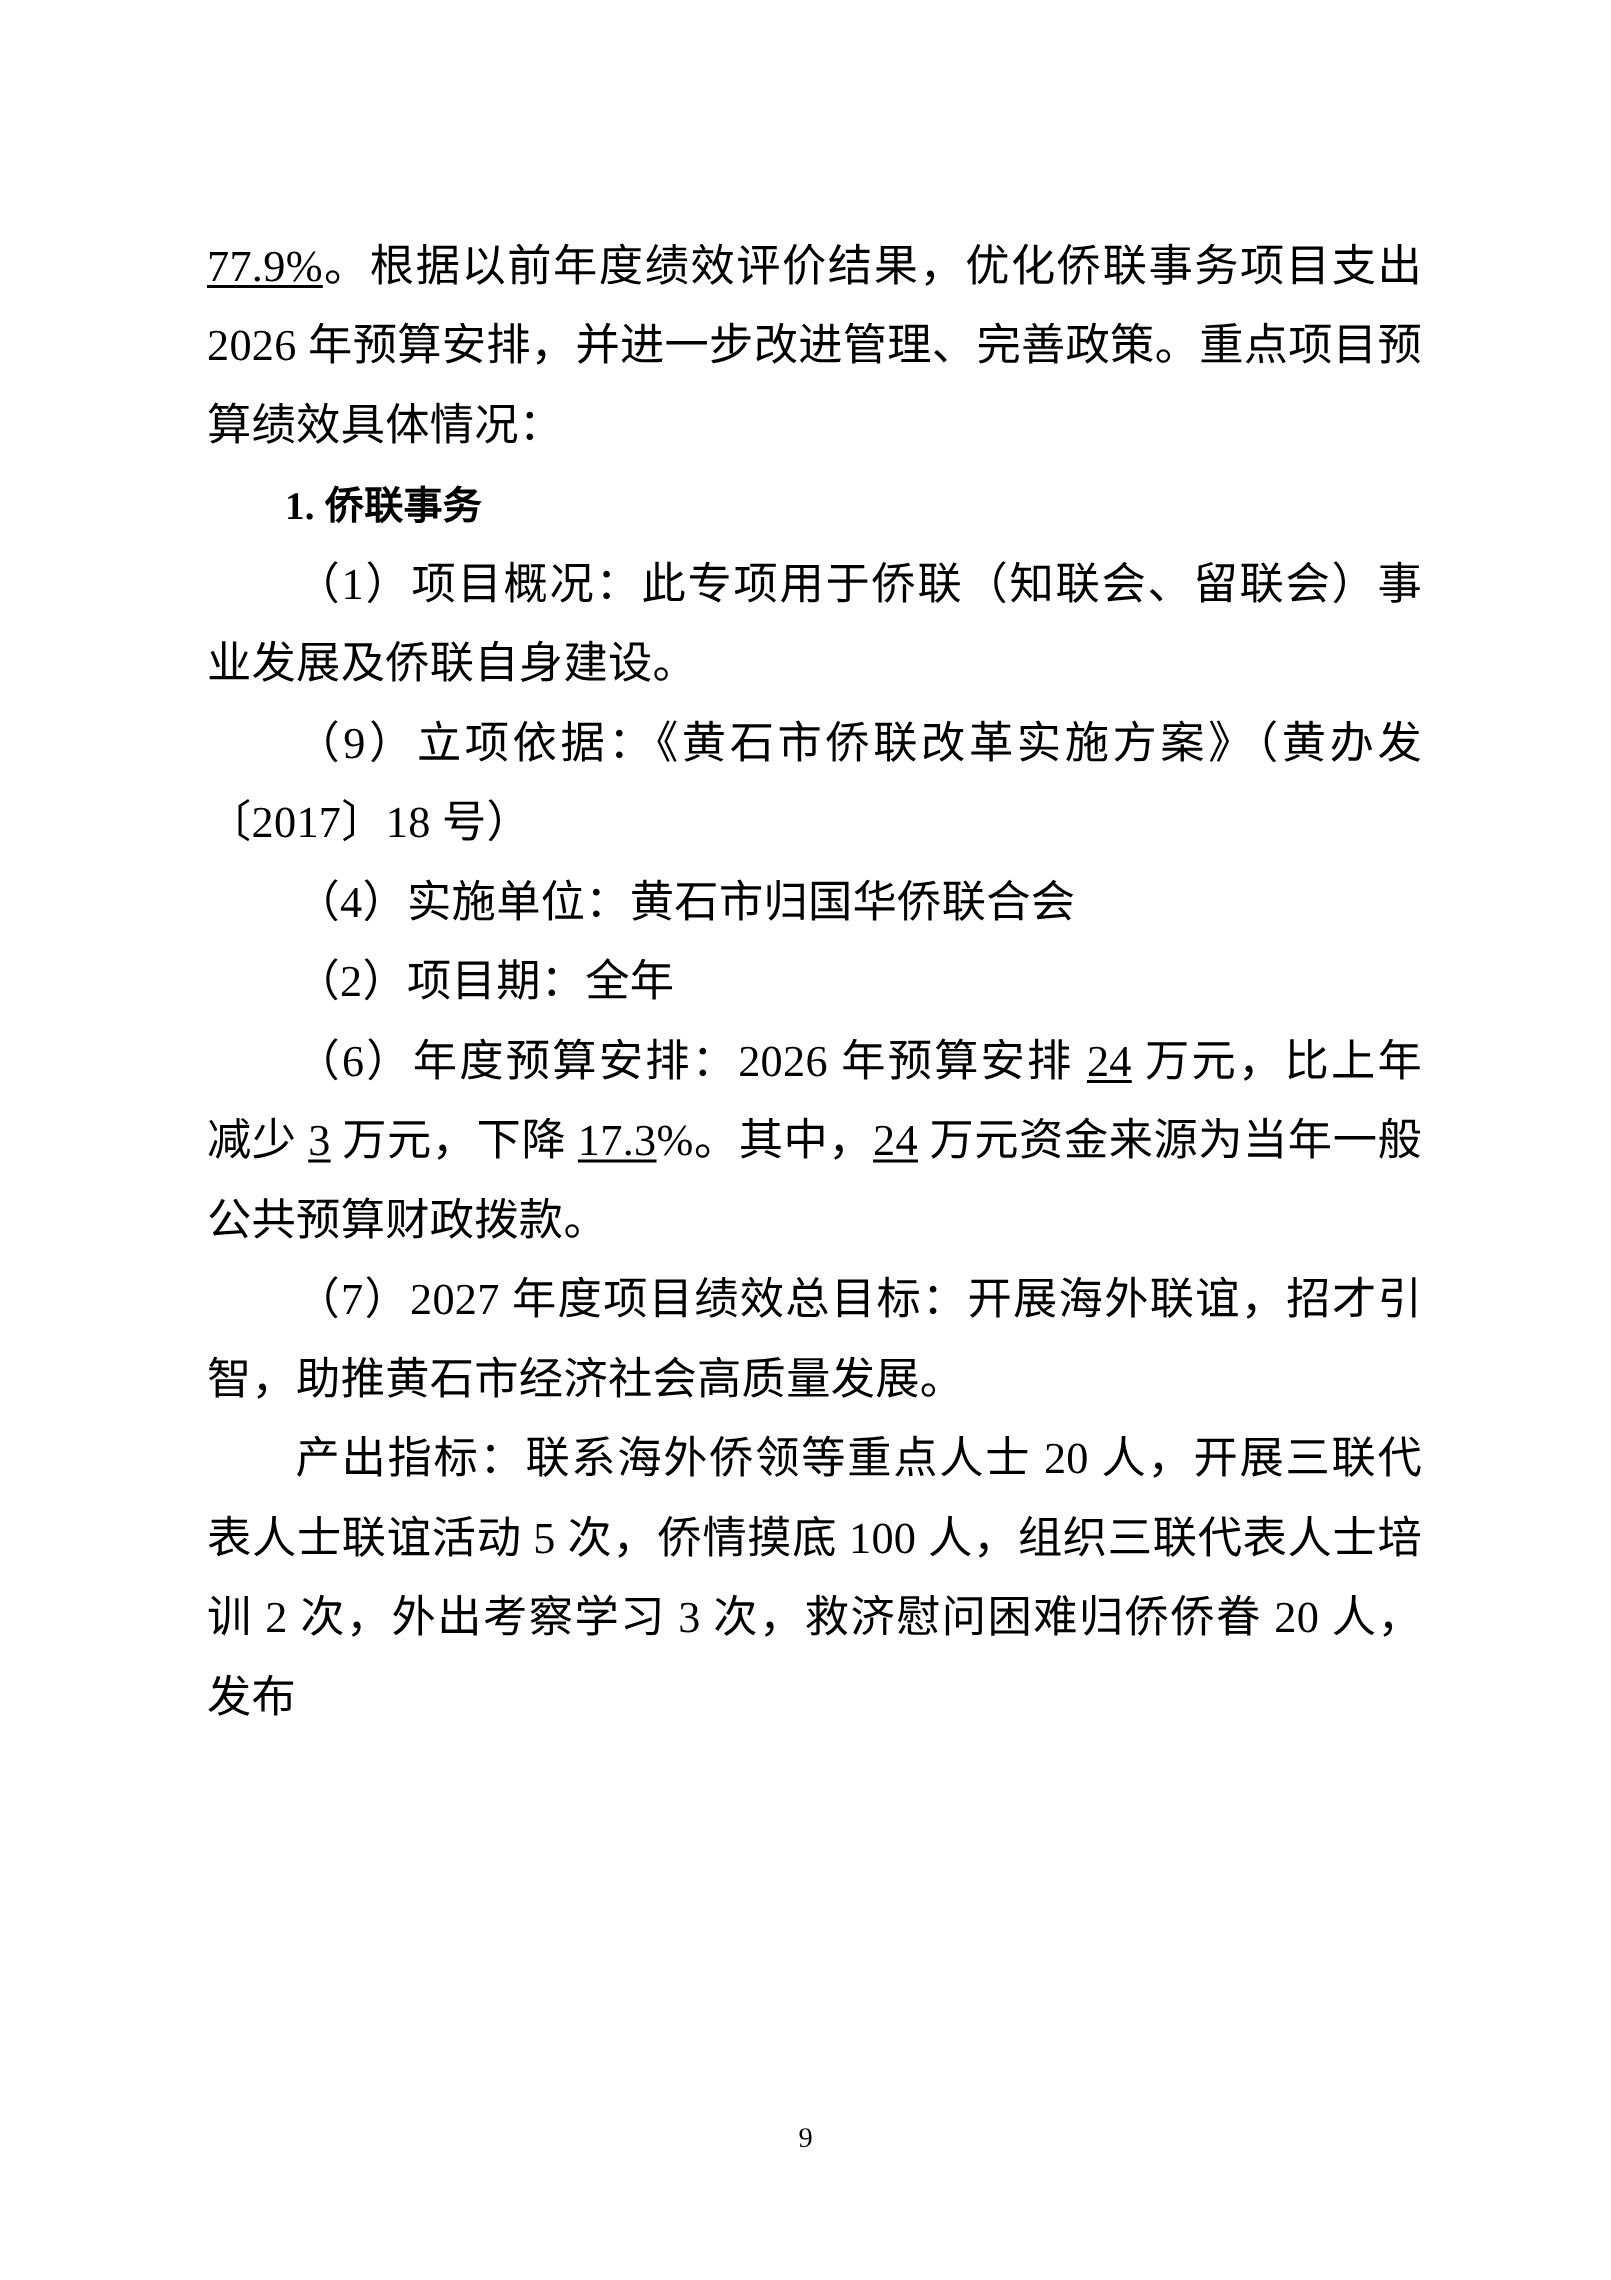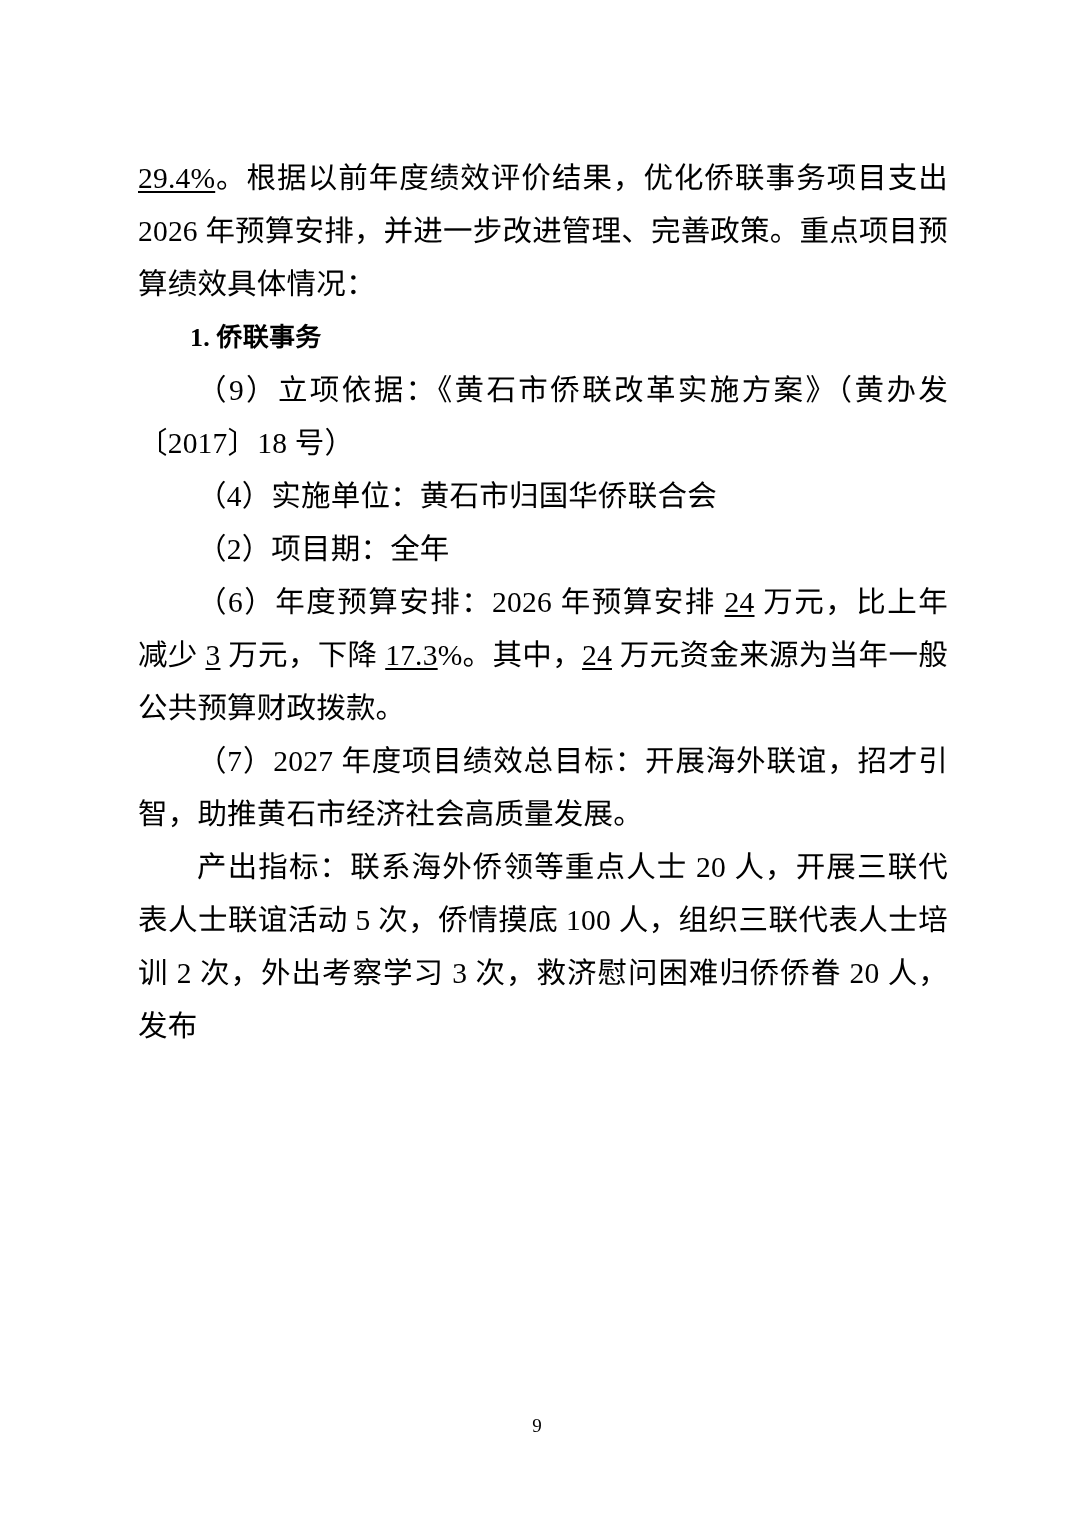"29.4%" span.u { text: 29.4% -> 77.9% }
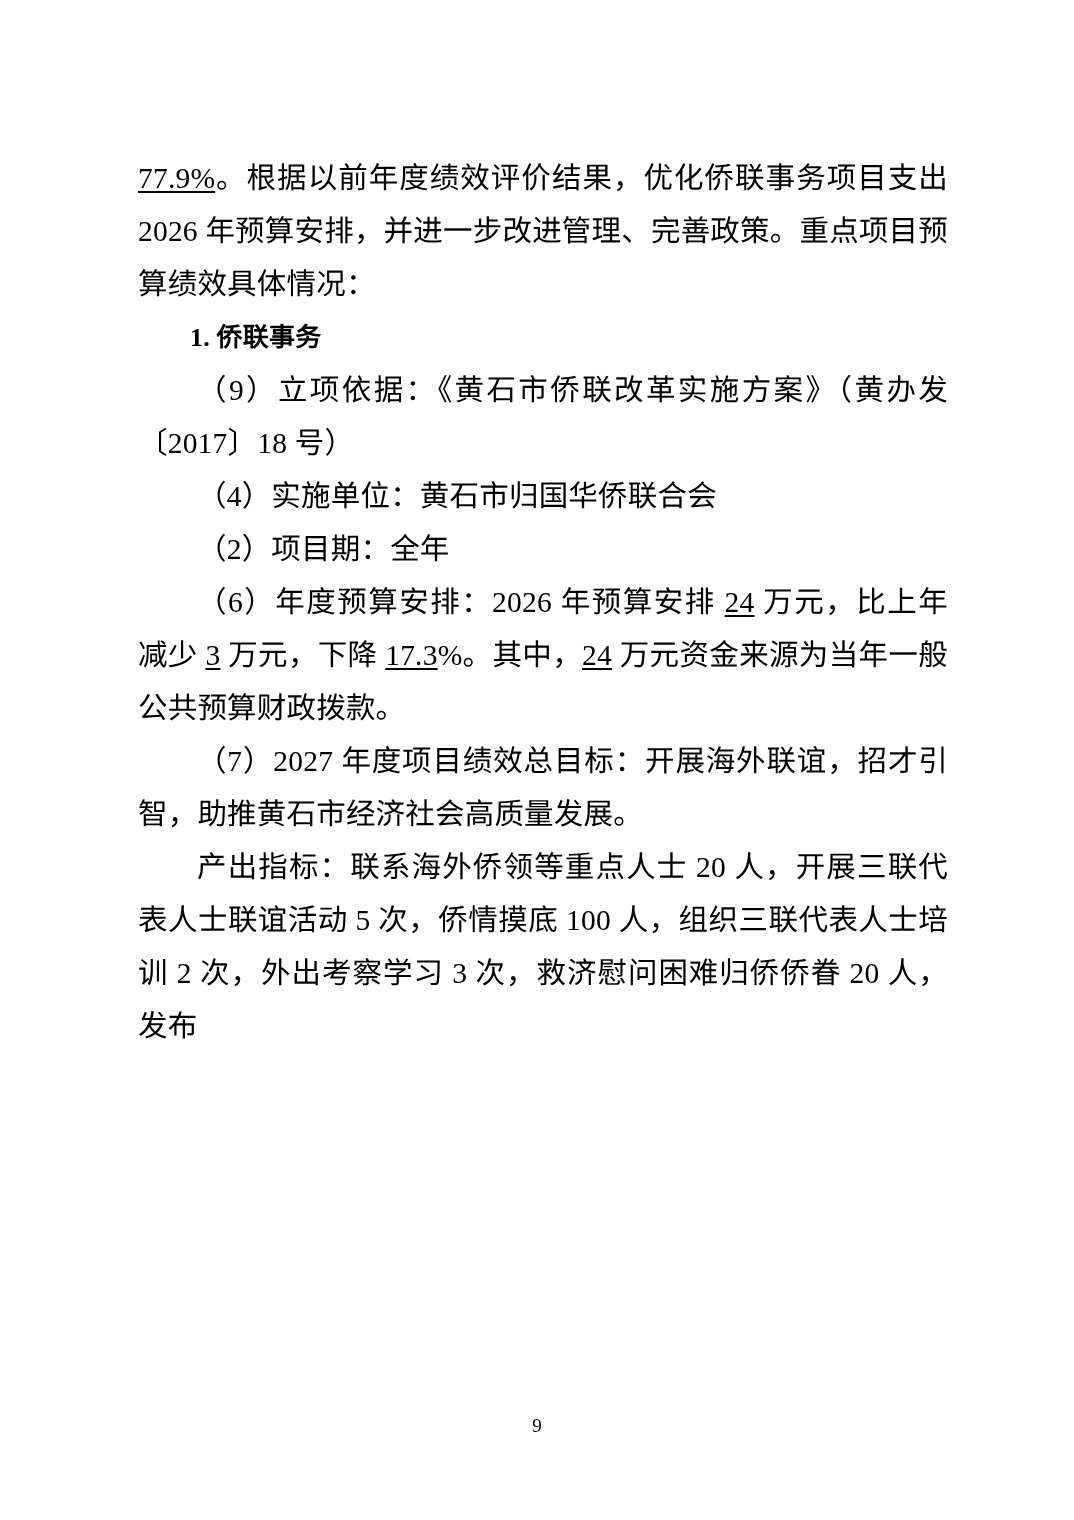"（1）项目概况：此专项用于侨联（知联会、留联会）事业发展及侨联自身建设。" p.indent { html: none -> <p><span>（1）项目概况：此专项用于侨联（知联会、留联会）事业发展及侨联自身建设。</span></p> }
